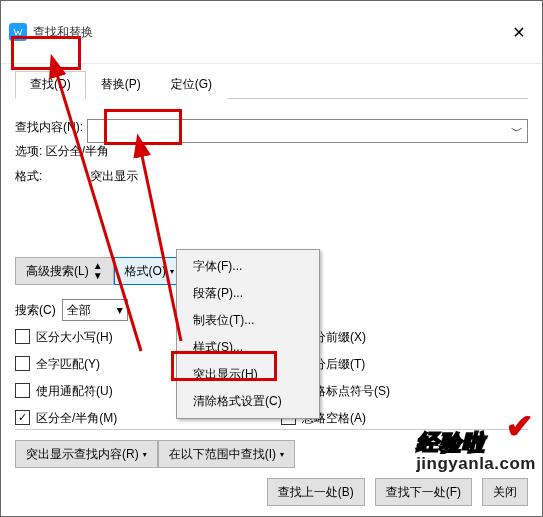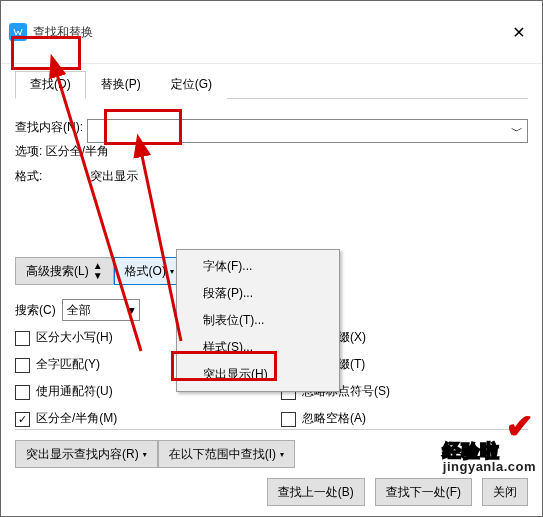"字体(F)..." .menu { padding: 3px 16px -> 3px 6px }
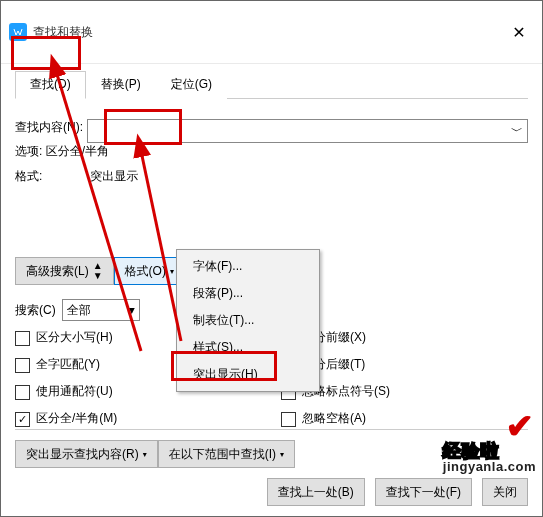"全部" .srchsel { gap: 38px -> 26px }
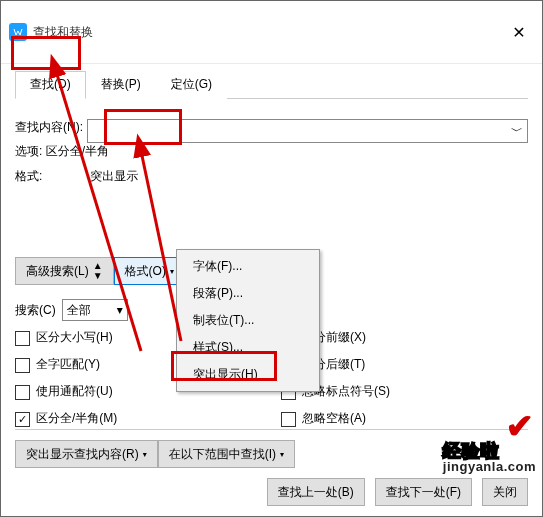"区分大小写(H)" .chk { align-items: flex-end -> flex-start }
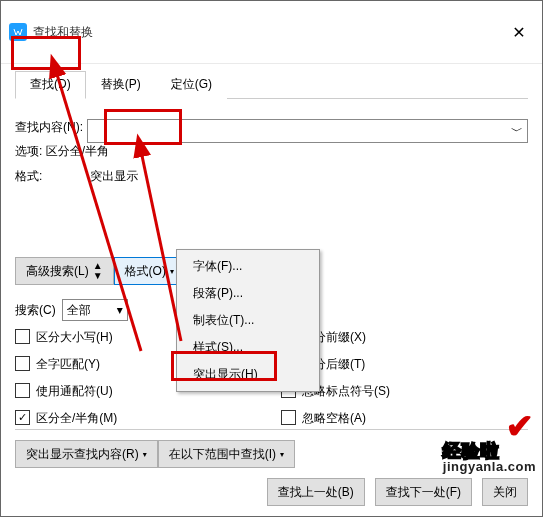"清除格式设置(C)" div.mitem { html: none -> <div>清除格式设置(C)</div> }
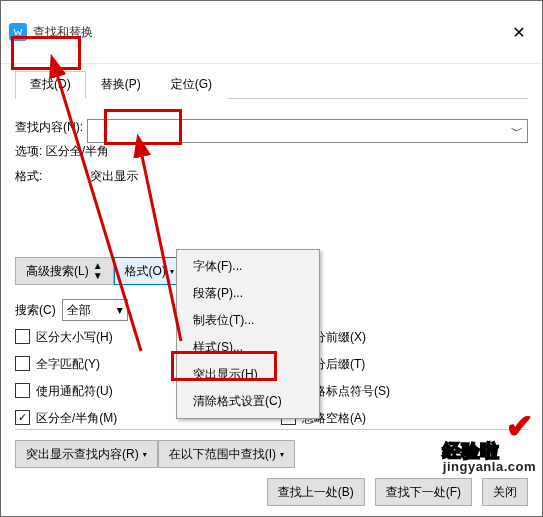"经验啦" .wm1 { font-size: 18px -> 22px; font-style: none -> italic }
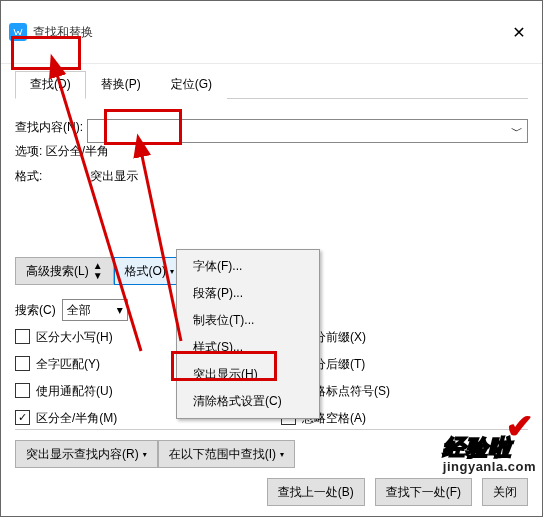"jingyanla.com" .wm2 { font-size: 13px -> 17px }
